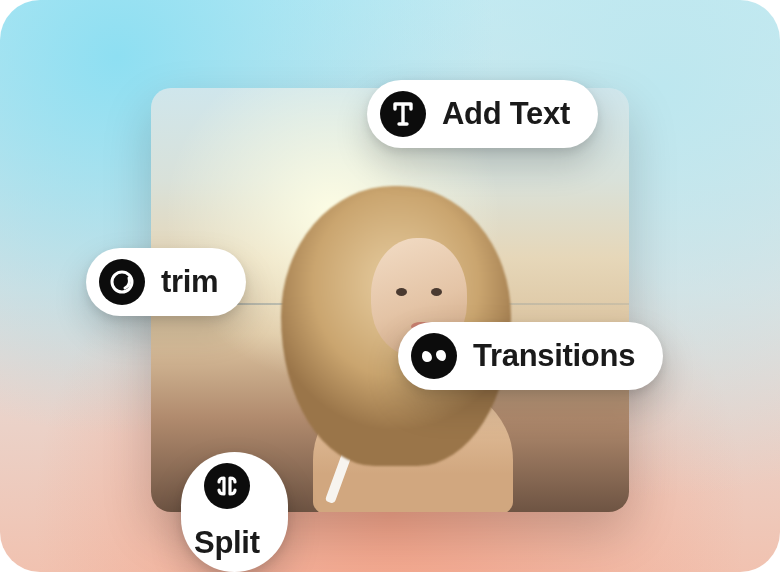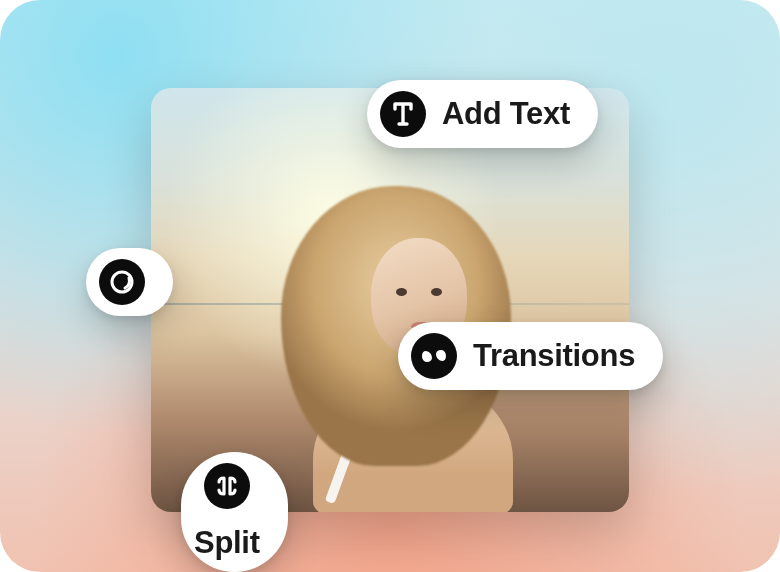"trim" span.label { html: none -> <span>trim</span> }
